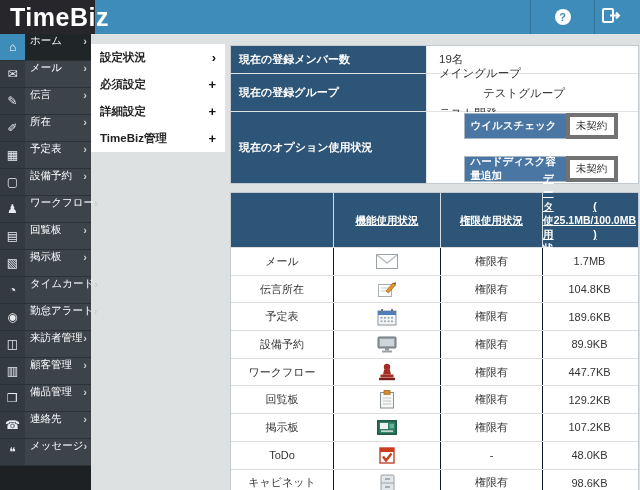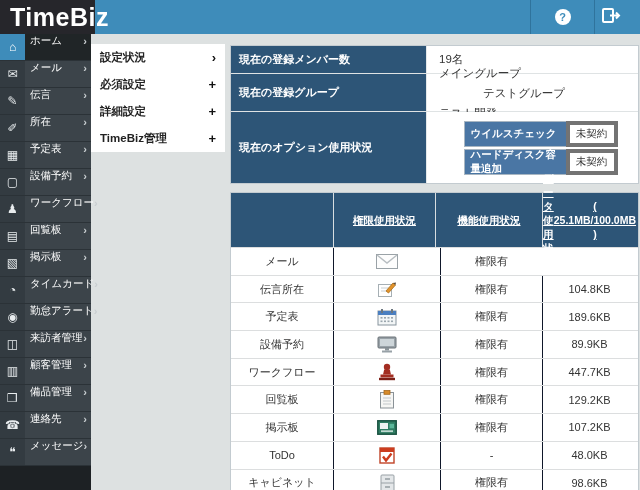"ウイルスチェック" .optwrap { justify-content: center -> space-between }
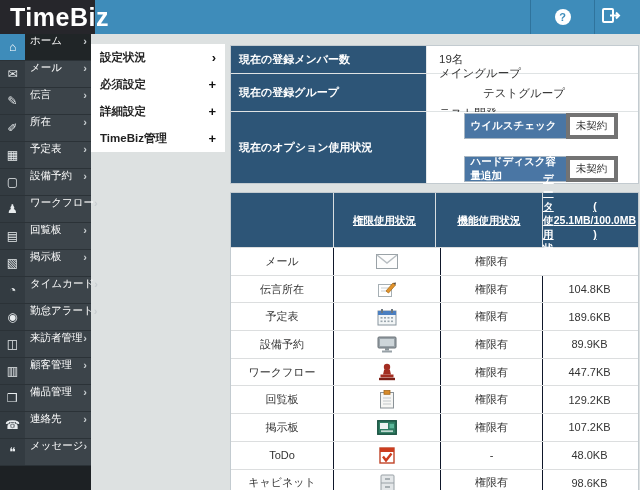"権限使用状況" div.t2h { order: before "機能使用状況" -> after "機能使用状況" }
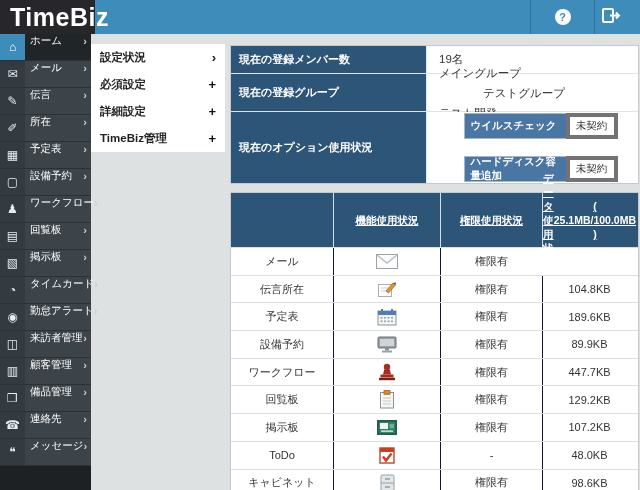"1.7MB" div.t2c { html: none -> <div>1.7MB</div> }
